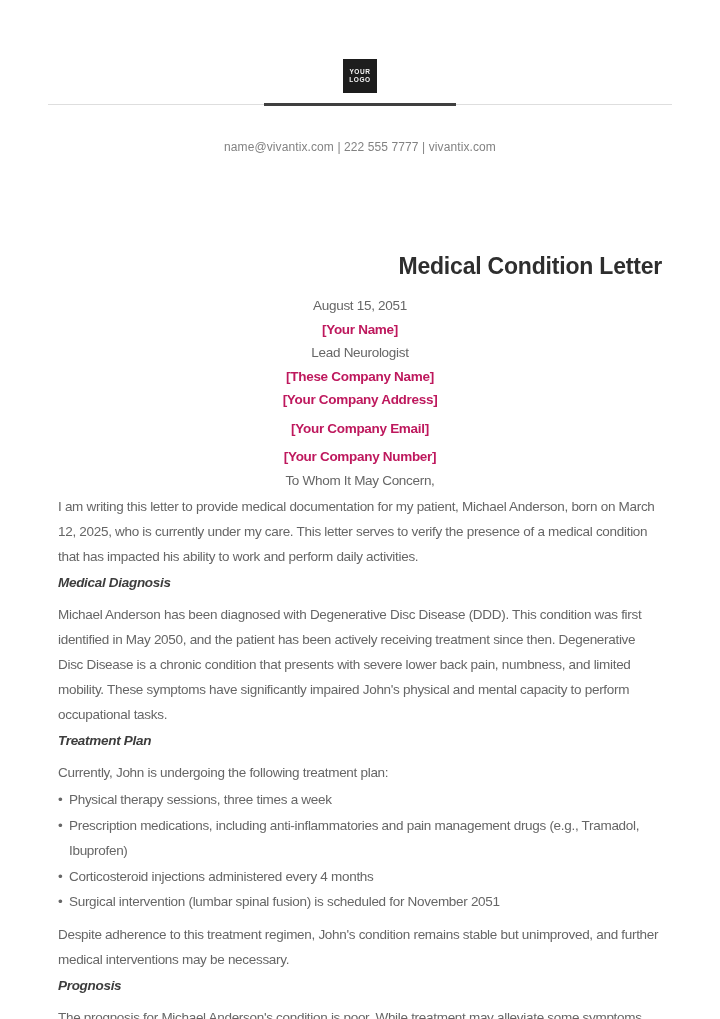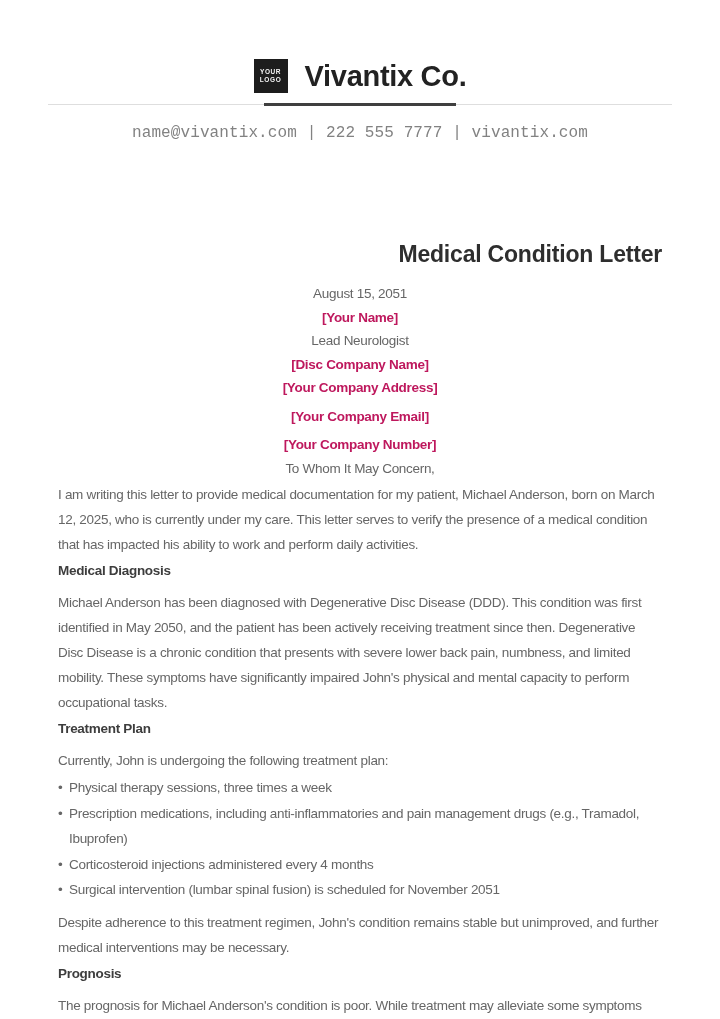"Vivantix Co." div.company-name { html: <div>Vivantix Co.</div> -> none }
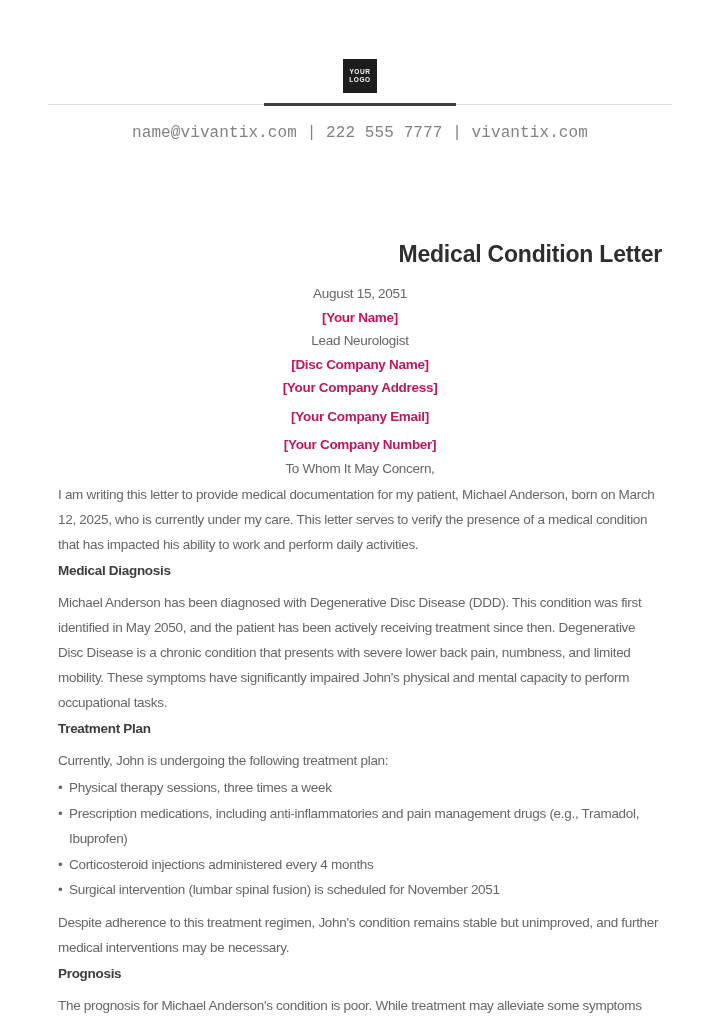"name@vivantix.com | 222 555 7777" .contact-line { font-family: Liberation Mono, monospace -> none; font-size: 16px -> 12px; margin-top: 17px -> 33px }
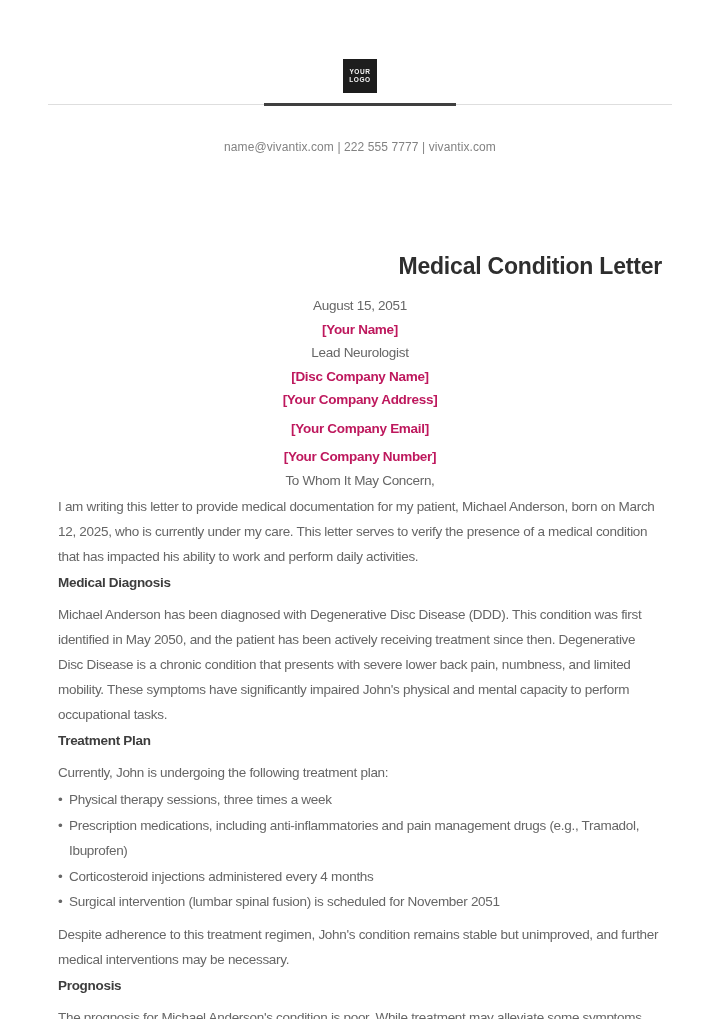"[Disc Company Name]" div.b { text: Disc -> These }
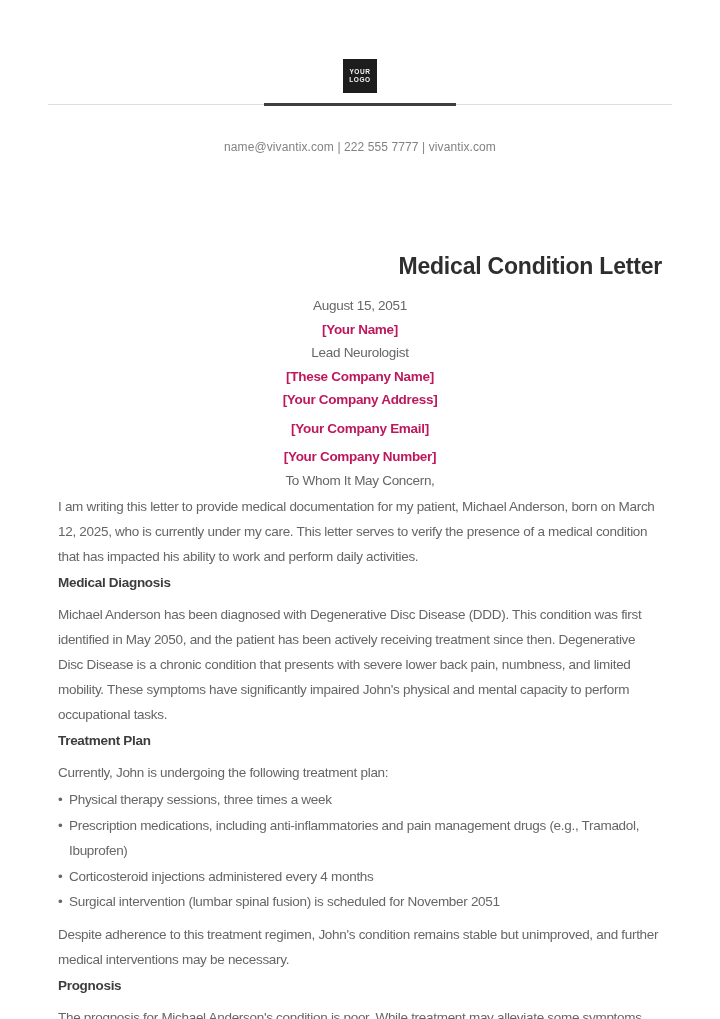"Medical Diagnosis" .section-heading { font-style: none -> italic }
